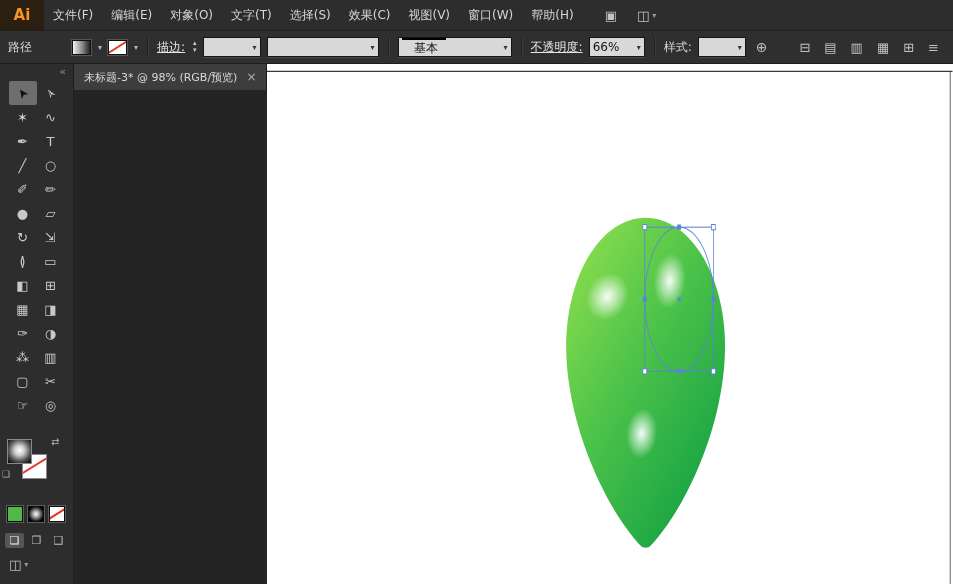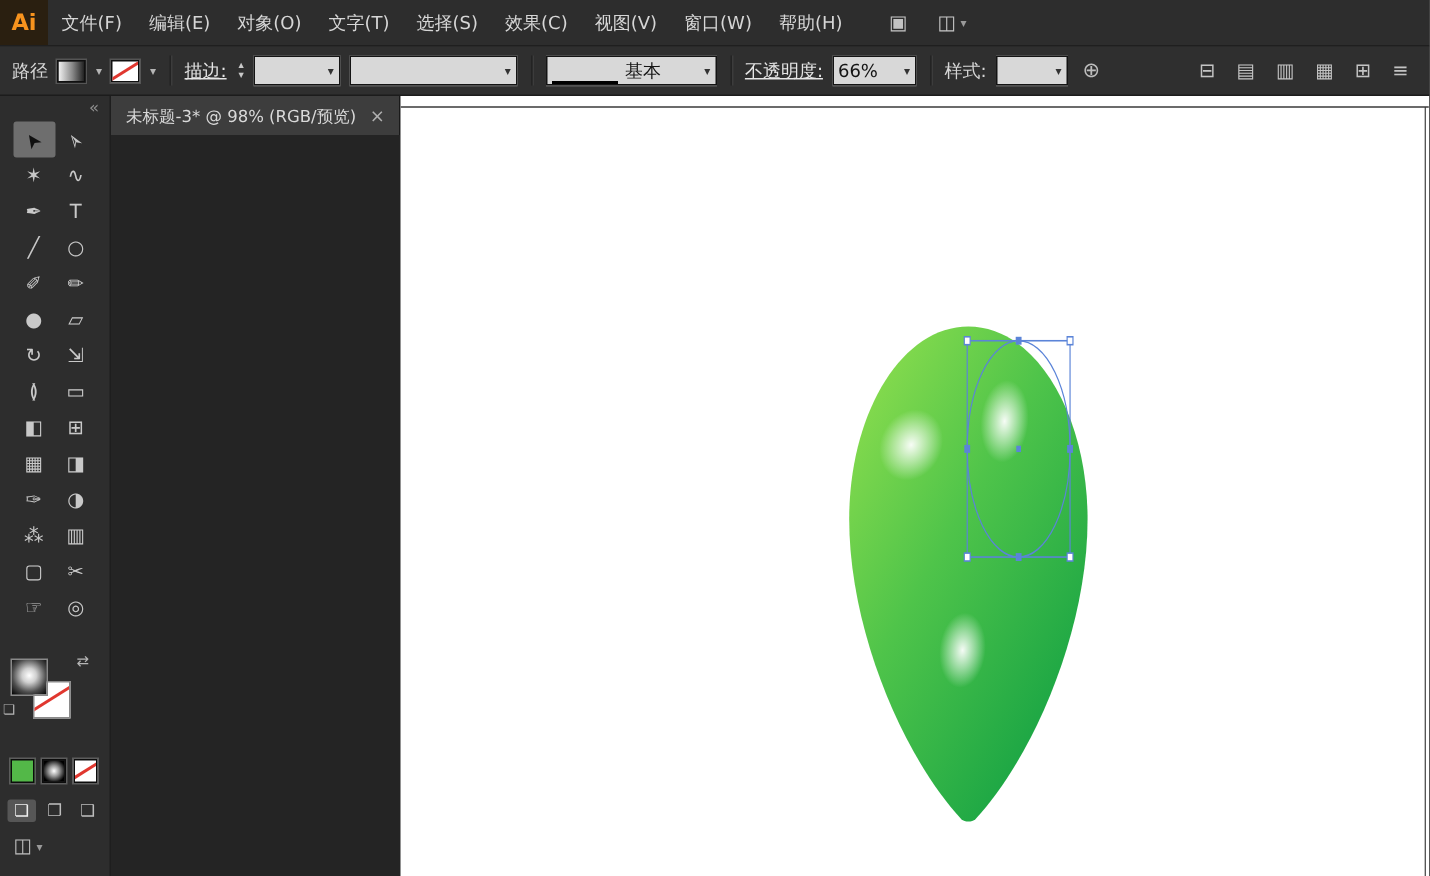"Ai" .logo { width: 32px -> 44px }
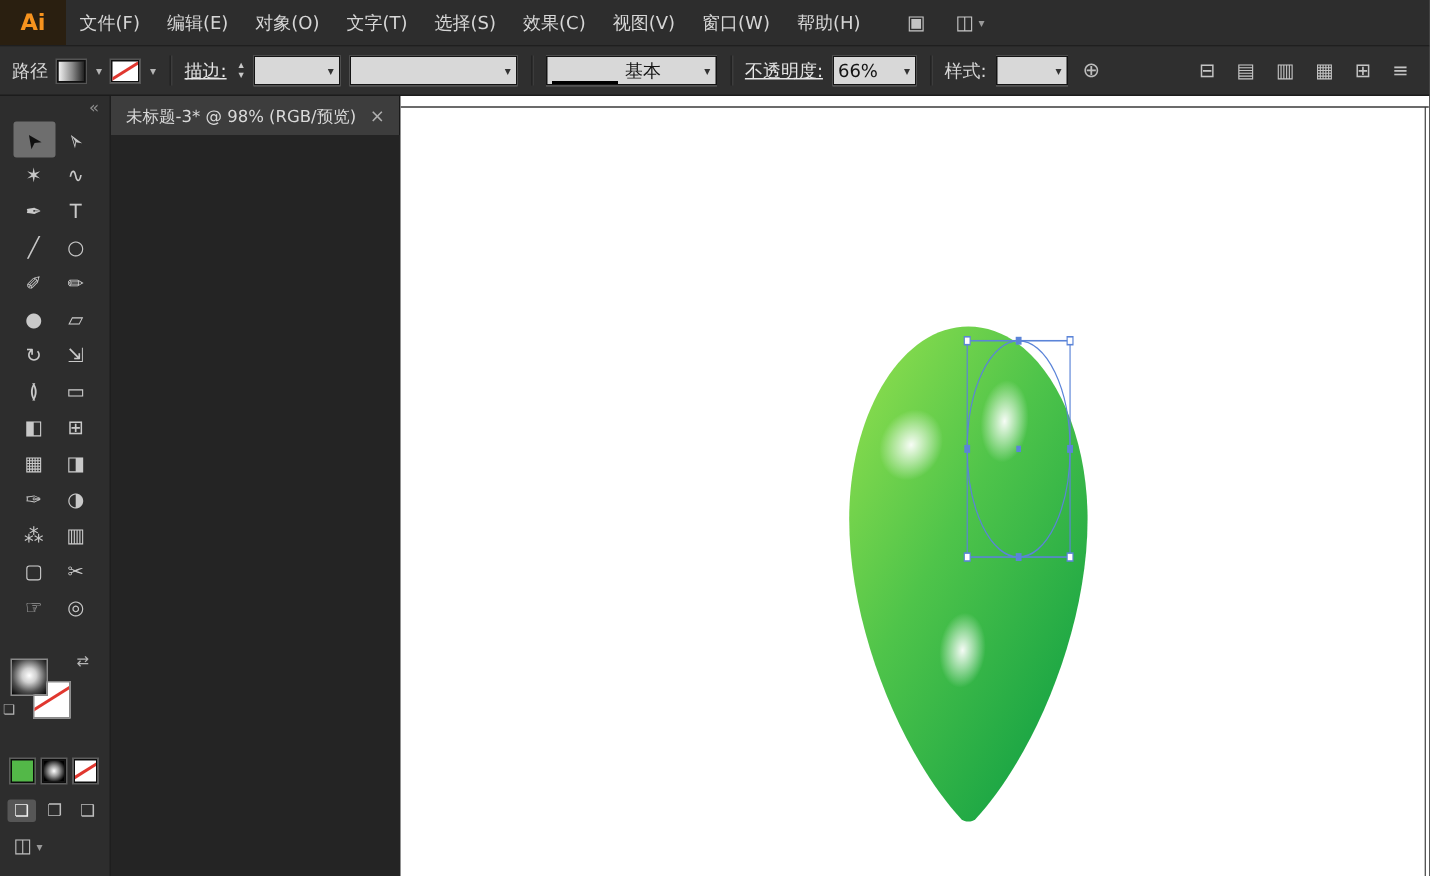"路径" .ctx-label { margin-right: none -> 34px }
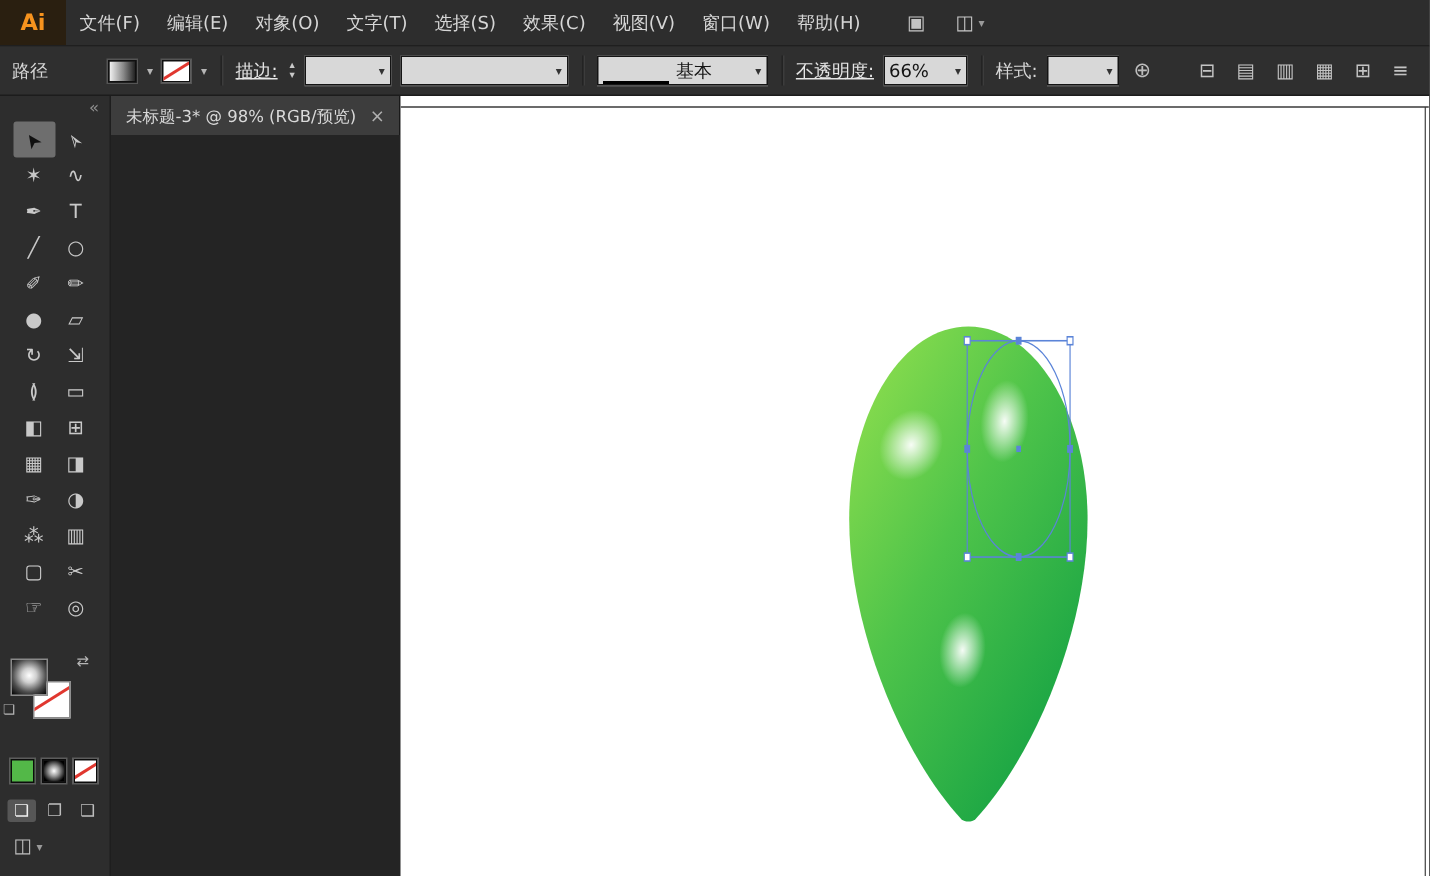"基本" span { align-items: flex-end -> center; flex-direction: none -> column }
